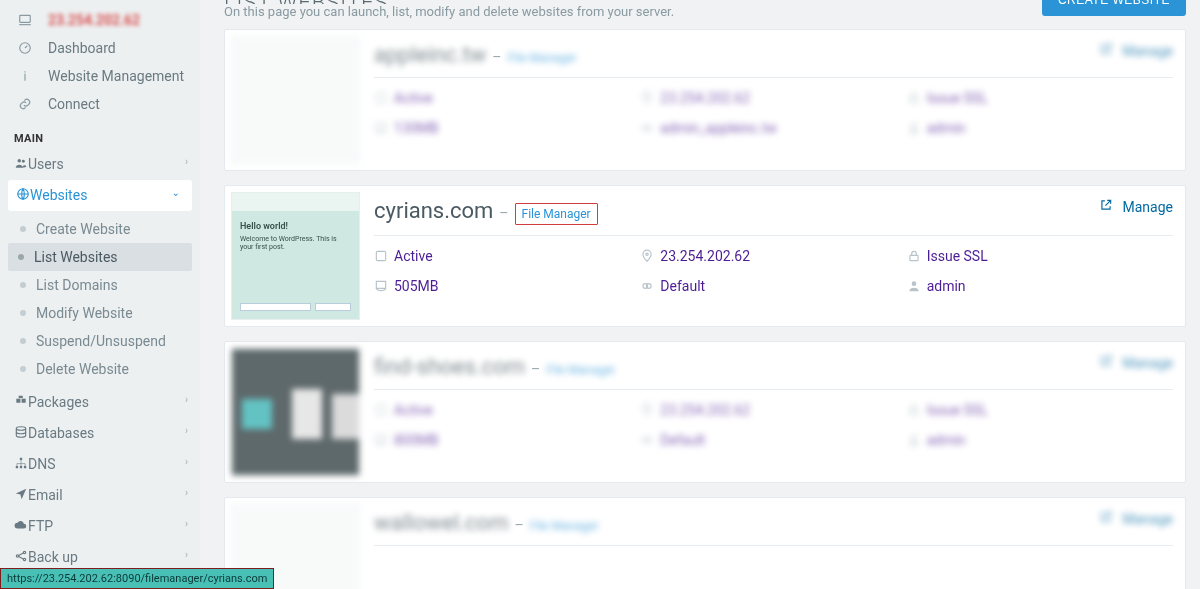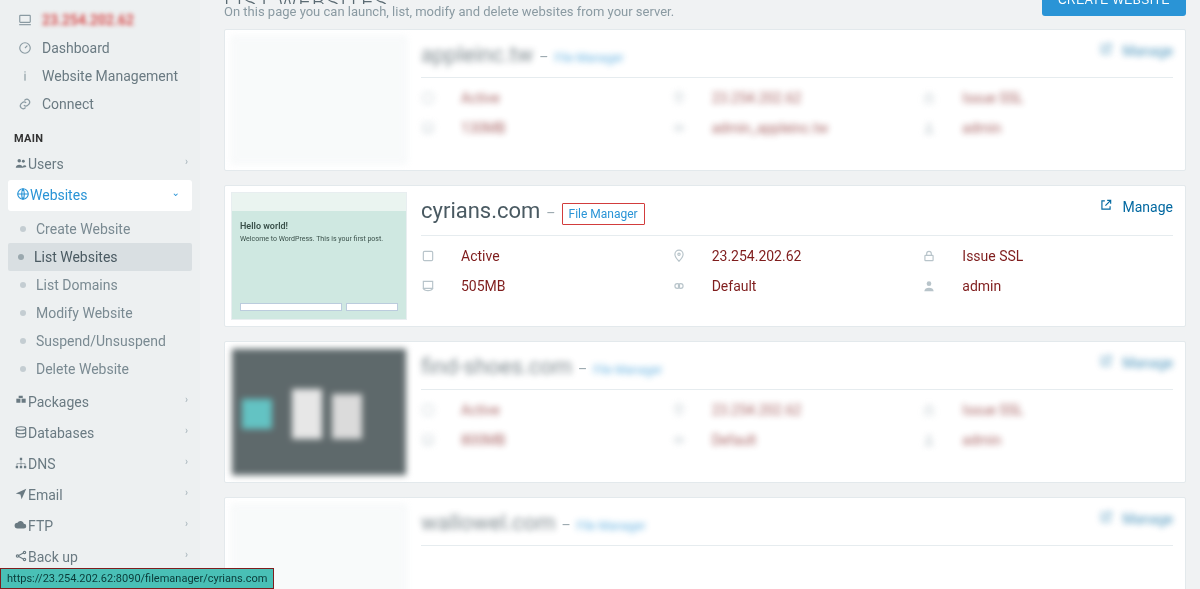"Dashboard" .side-item .lbl { margin-left: 6px -> 12px }
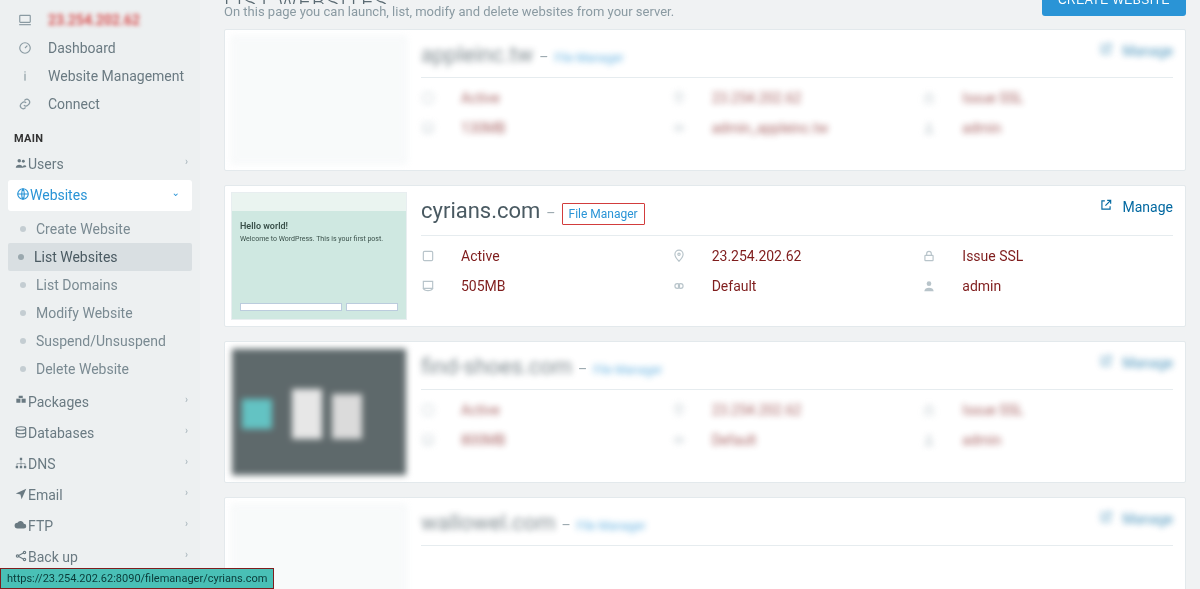"Hello world!" .thumb { width: 176px -> 129px }
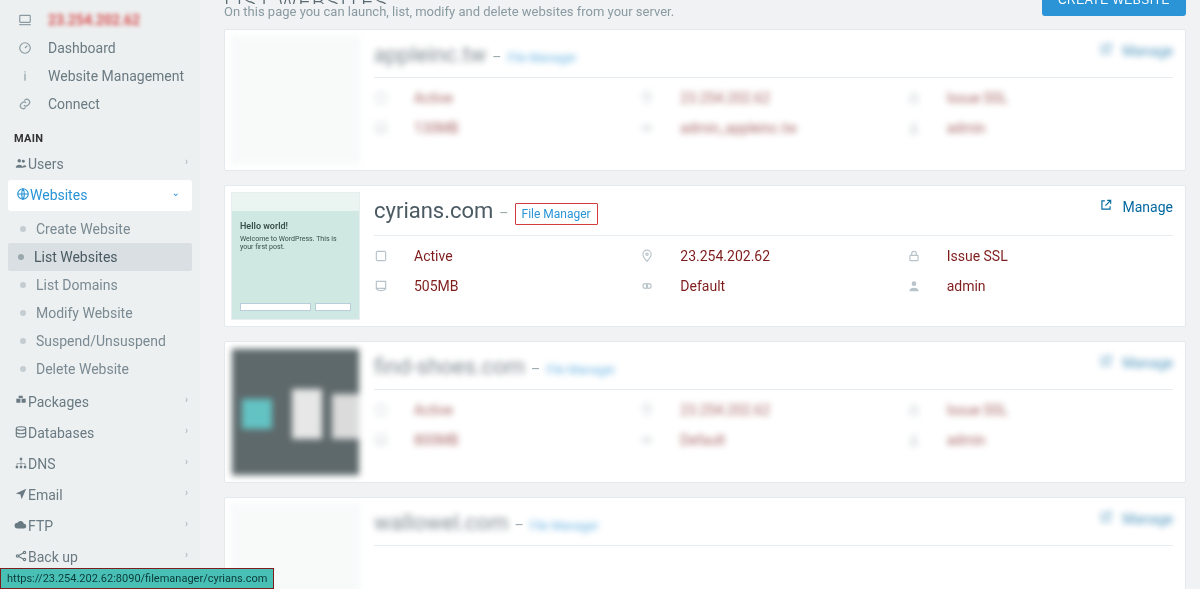"Active" .cell { color: #7f1d1d -> #4c1d95; gap: 26px -> 6px }
